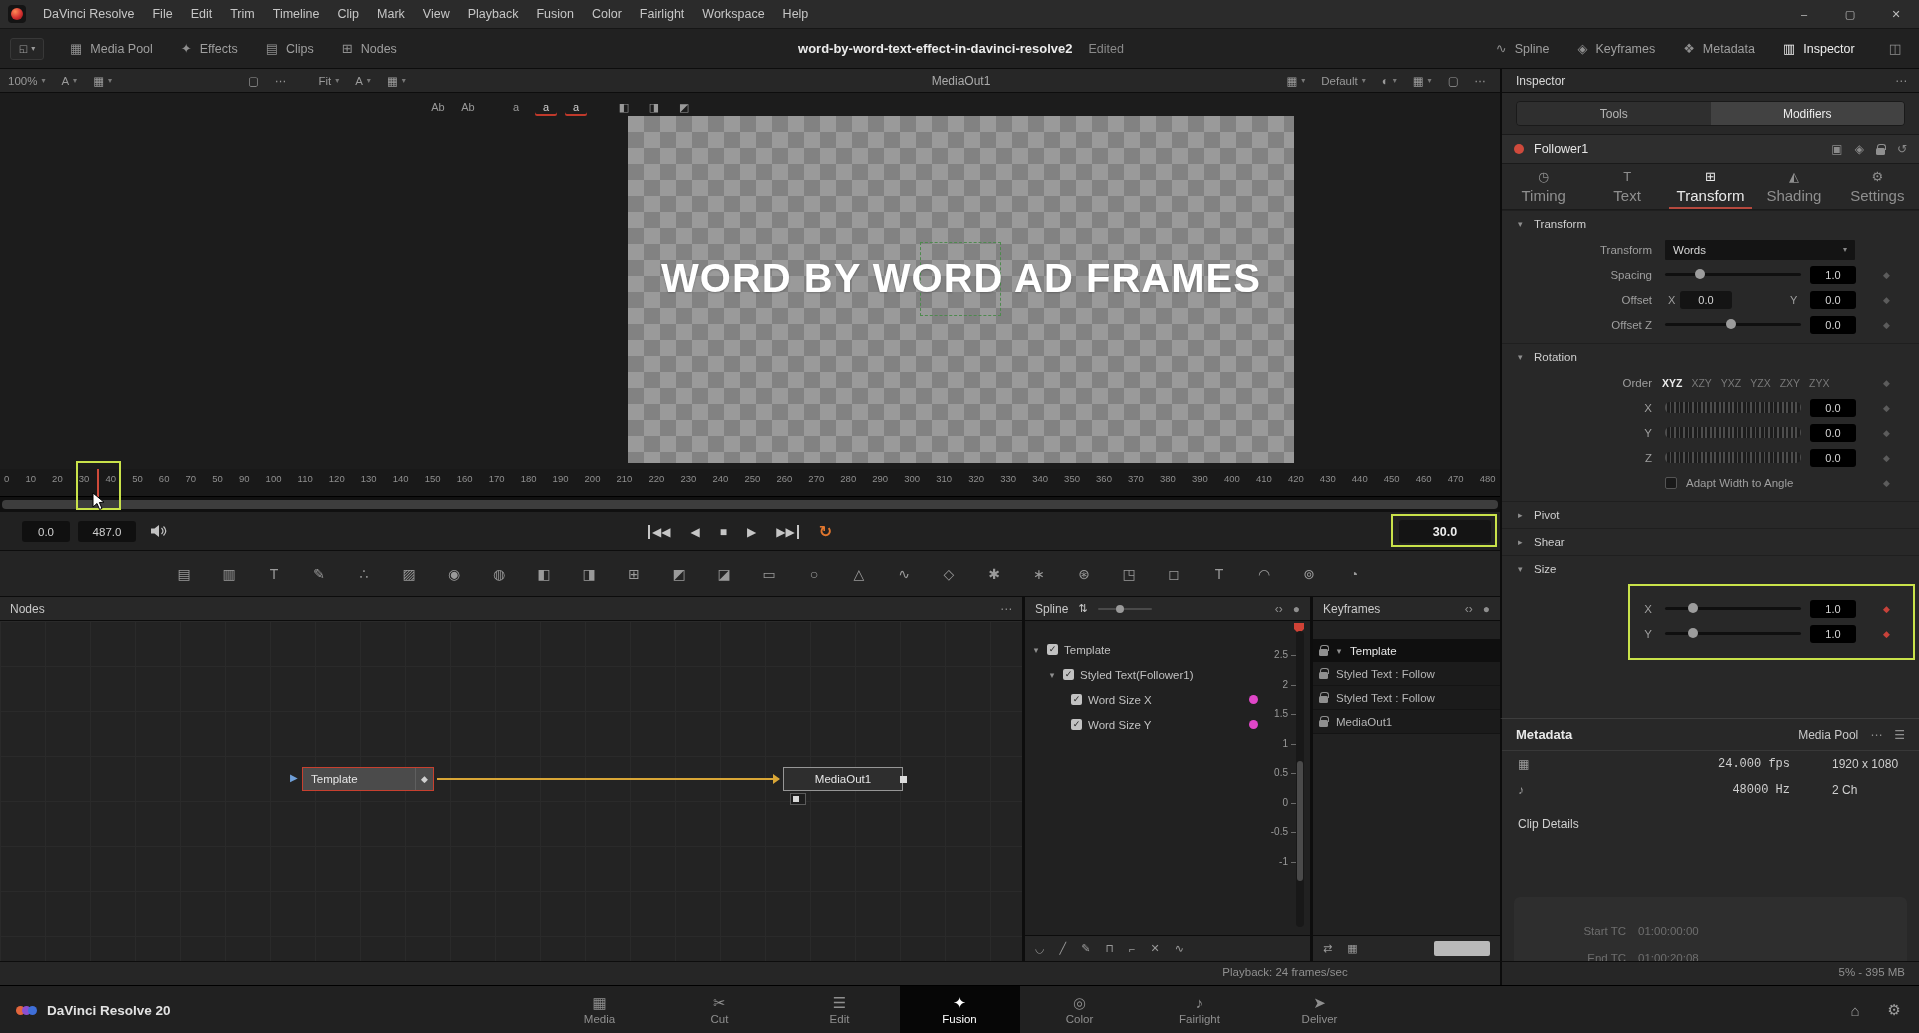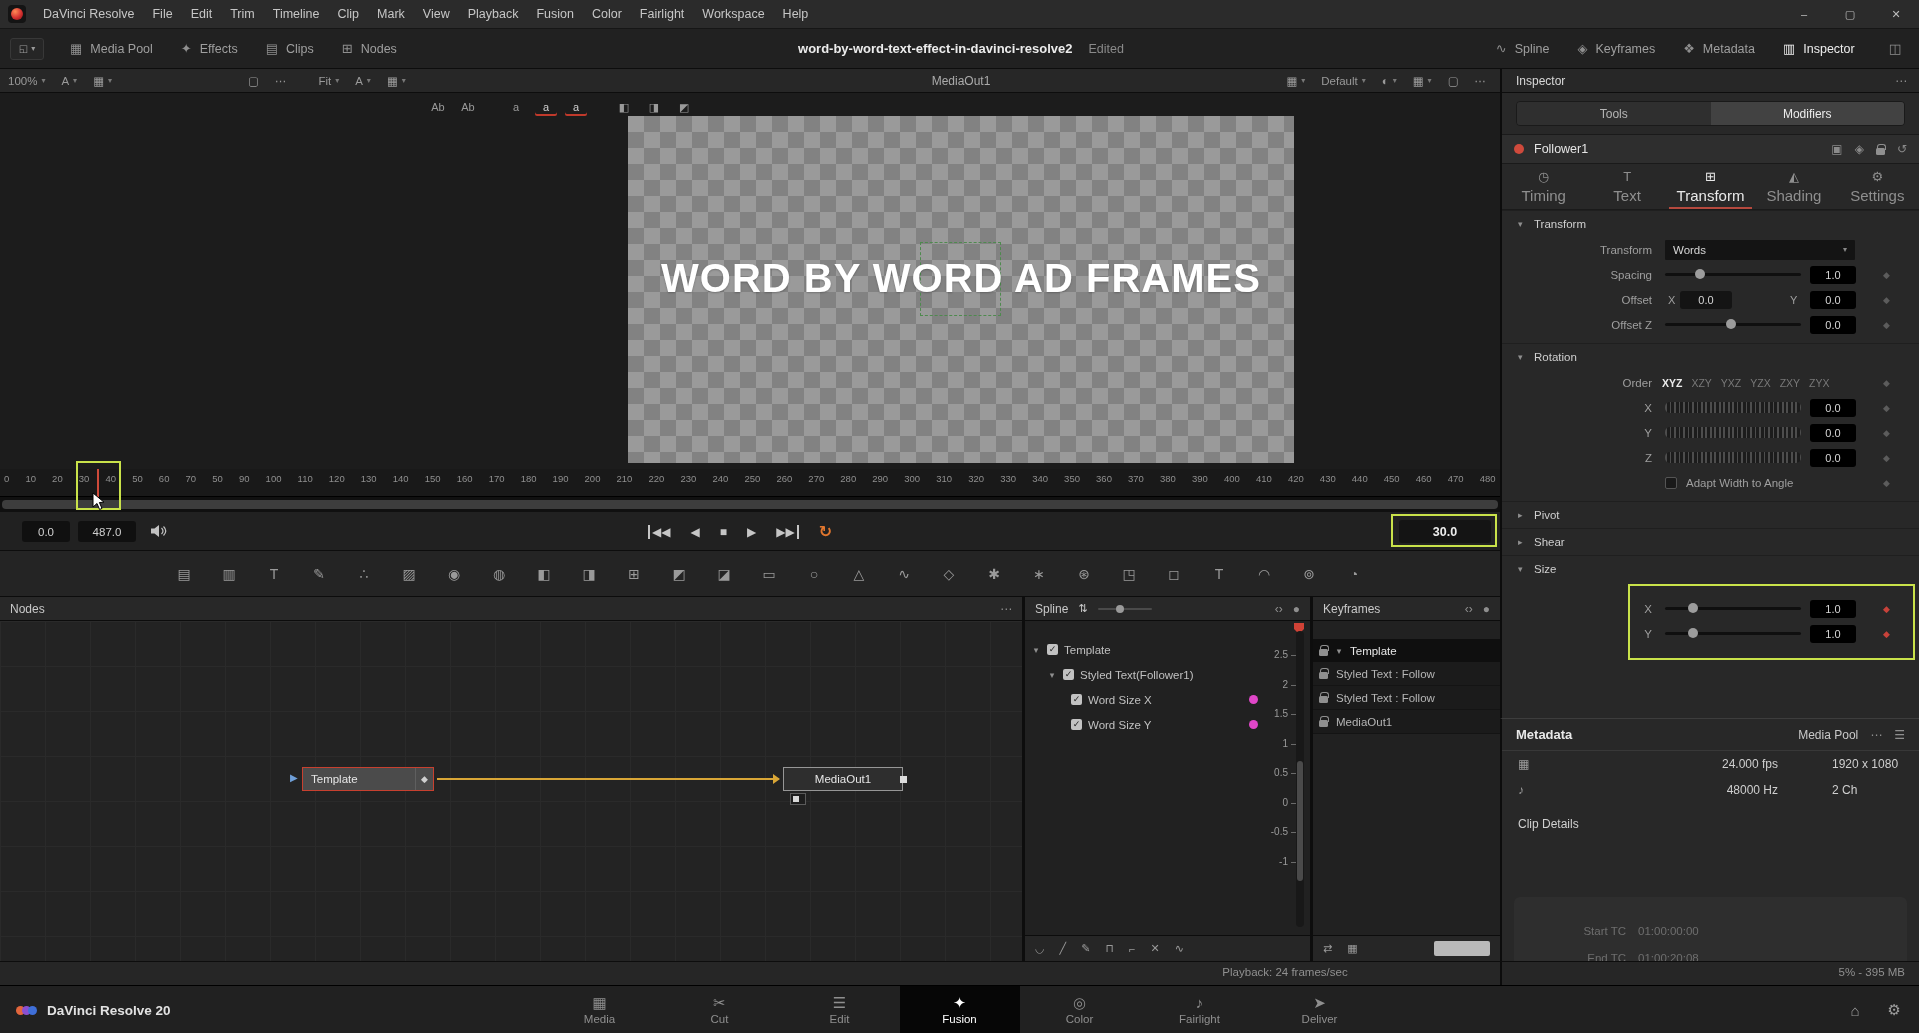"24.000 fps" .md-col1 { font-family: none -> Liberation Mono, monospace; left: 152px -> 164px }
